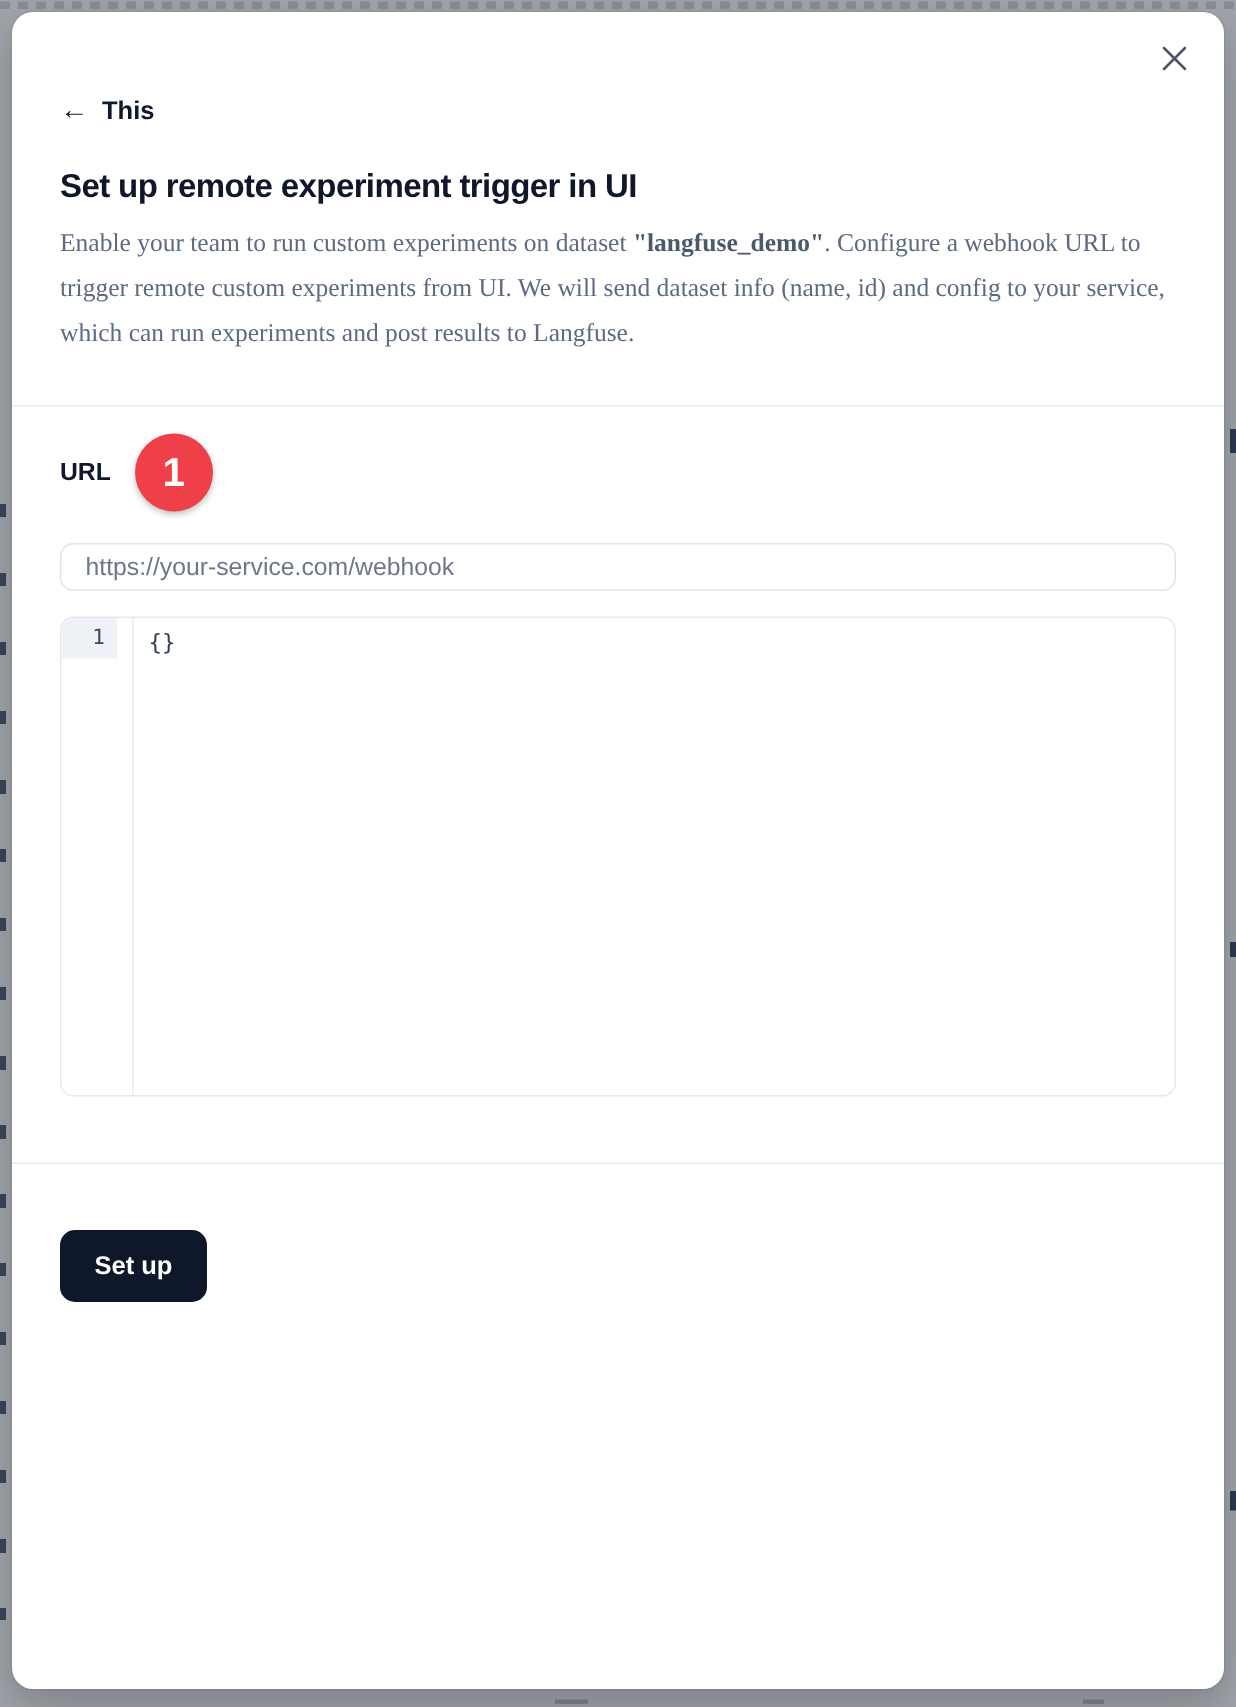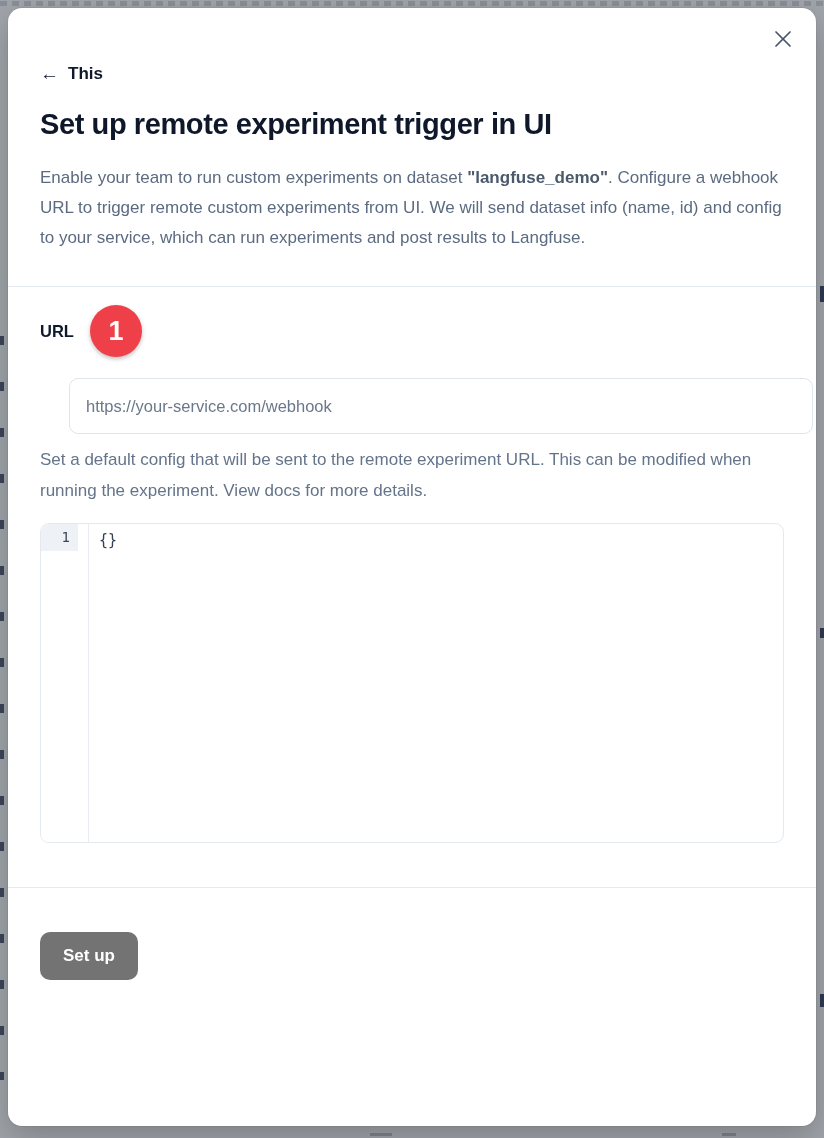"Set up remote experiment trigger" .dialog-title { font-size: 29px -> 22px }
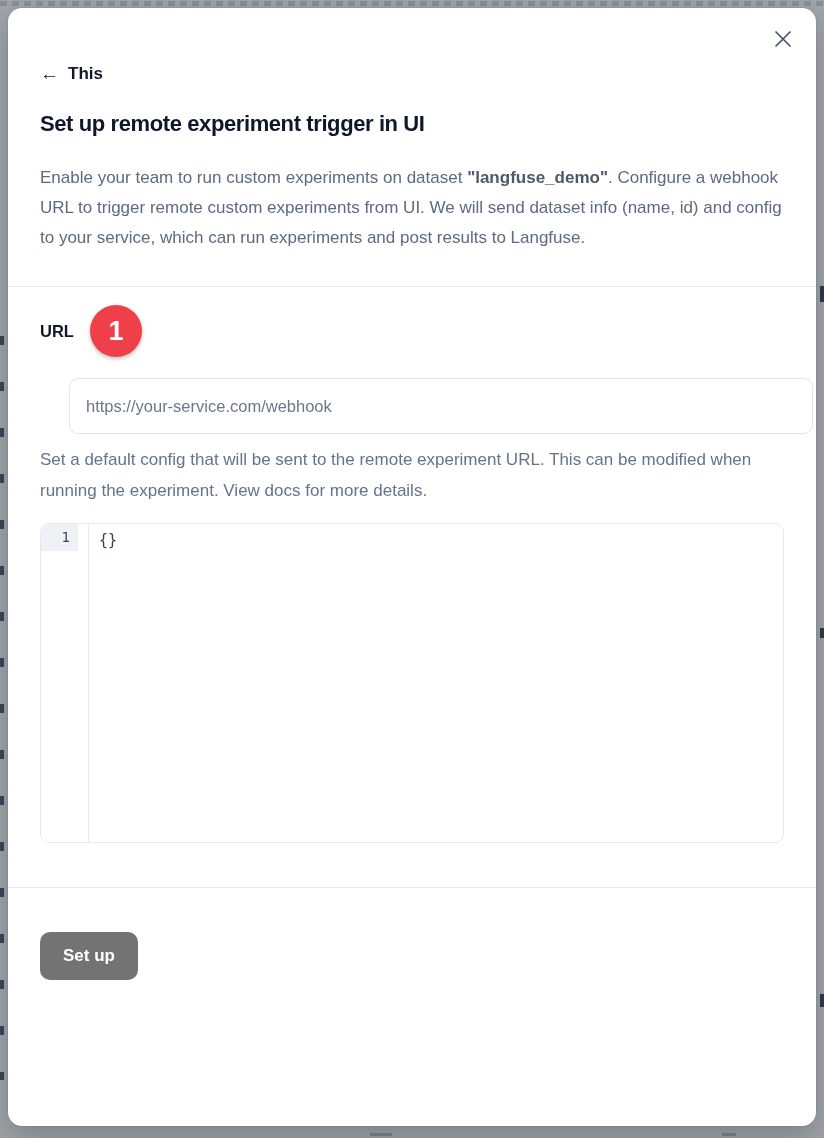"Enable your team to run" .dialog-desc { font-family: none -> Liberation Serif, serif; margin: 24px 0 0 0 -> 8px 0 0 0 }
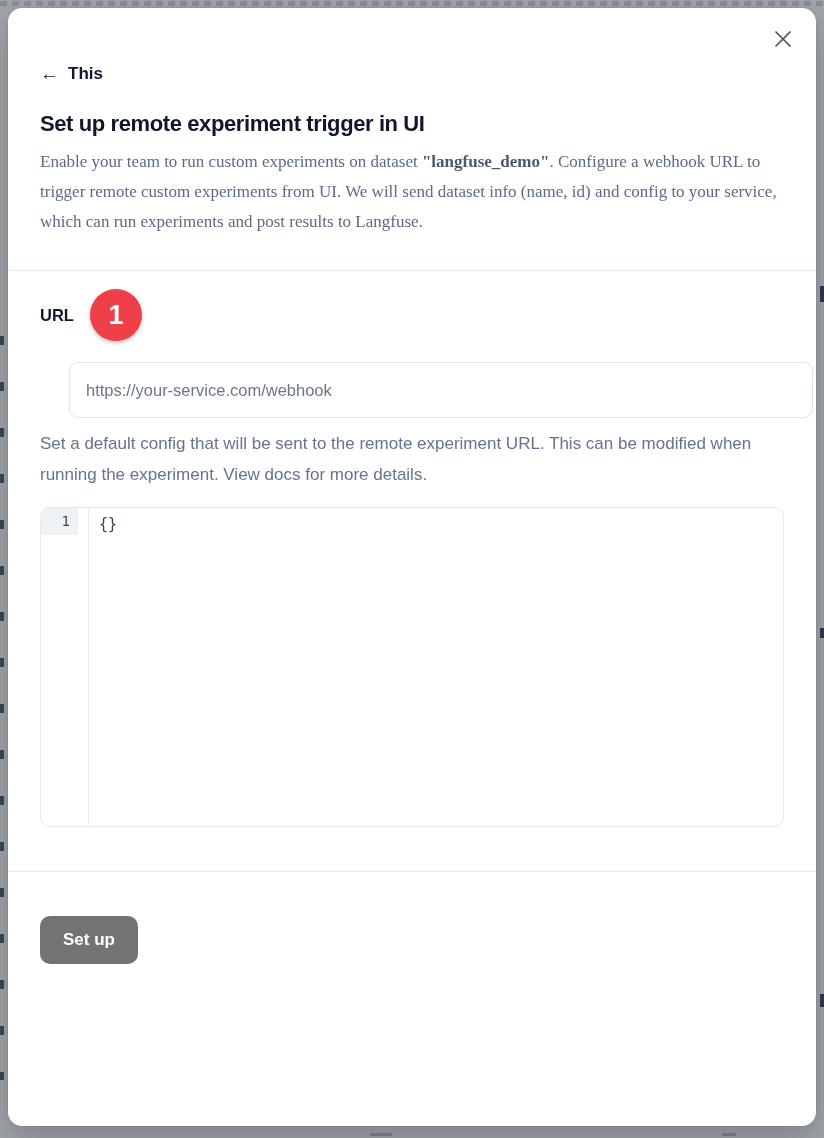"https://your-service.com/webhook" .url-input { height: 56px -> 32px; margin-left: 29px -> none }
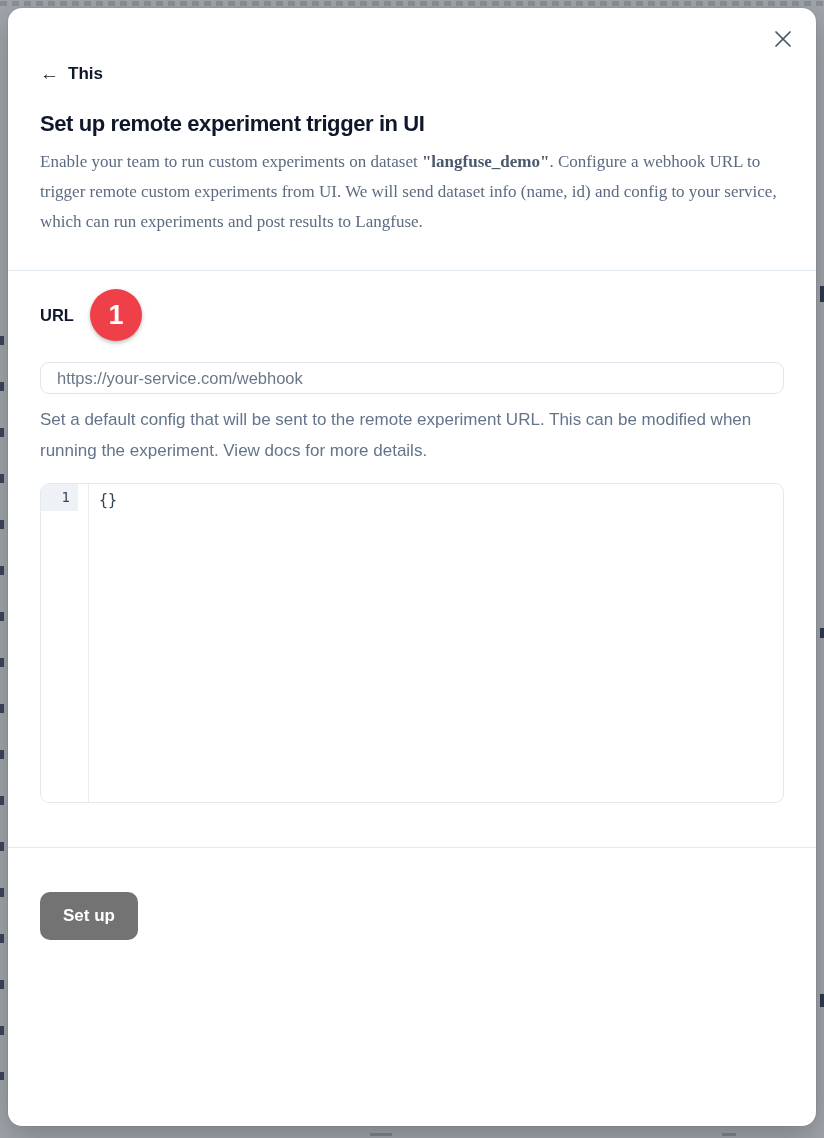"Set a default config that" p.field-desc { html: <p>Set a default config that will be sent to the remote experiment URL. This can be modified when running the experiment. View docs for more details.</p> -> none }
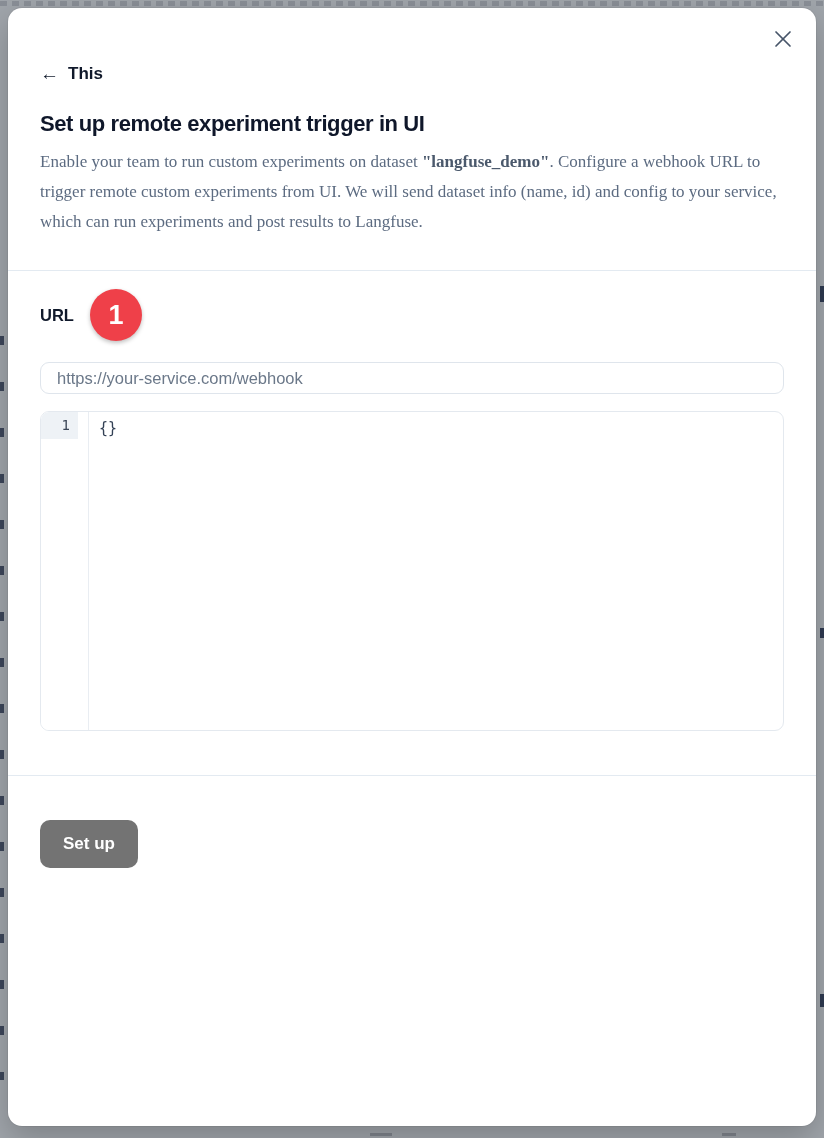"Set up" .setup-btn { background: #737373 -> #0f172a }
